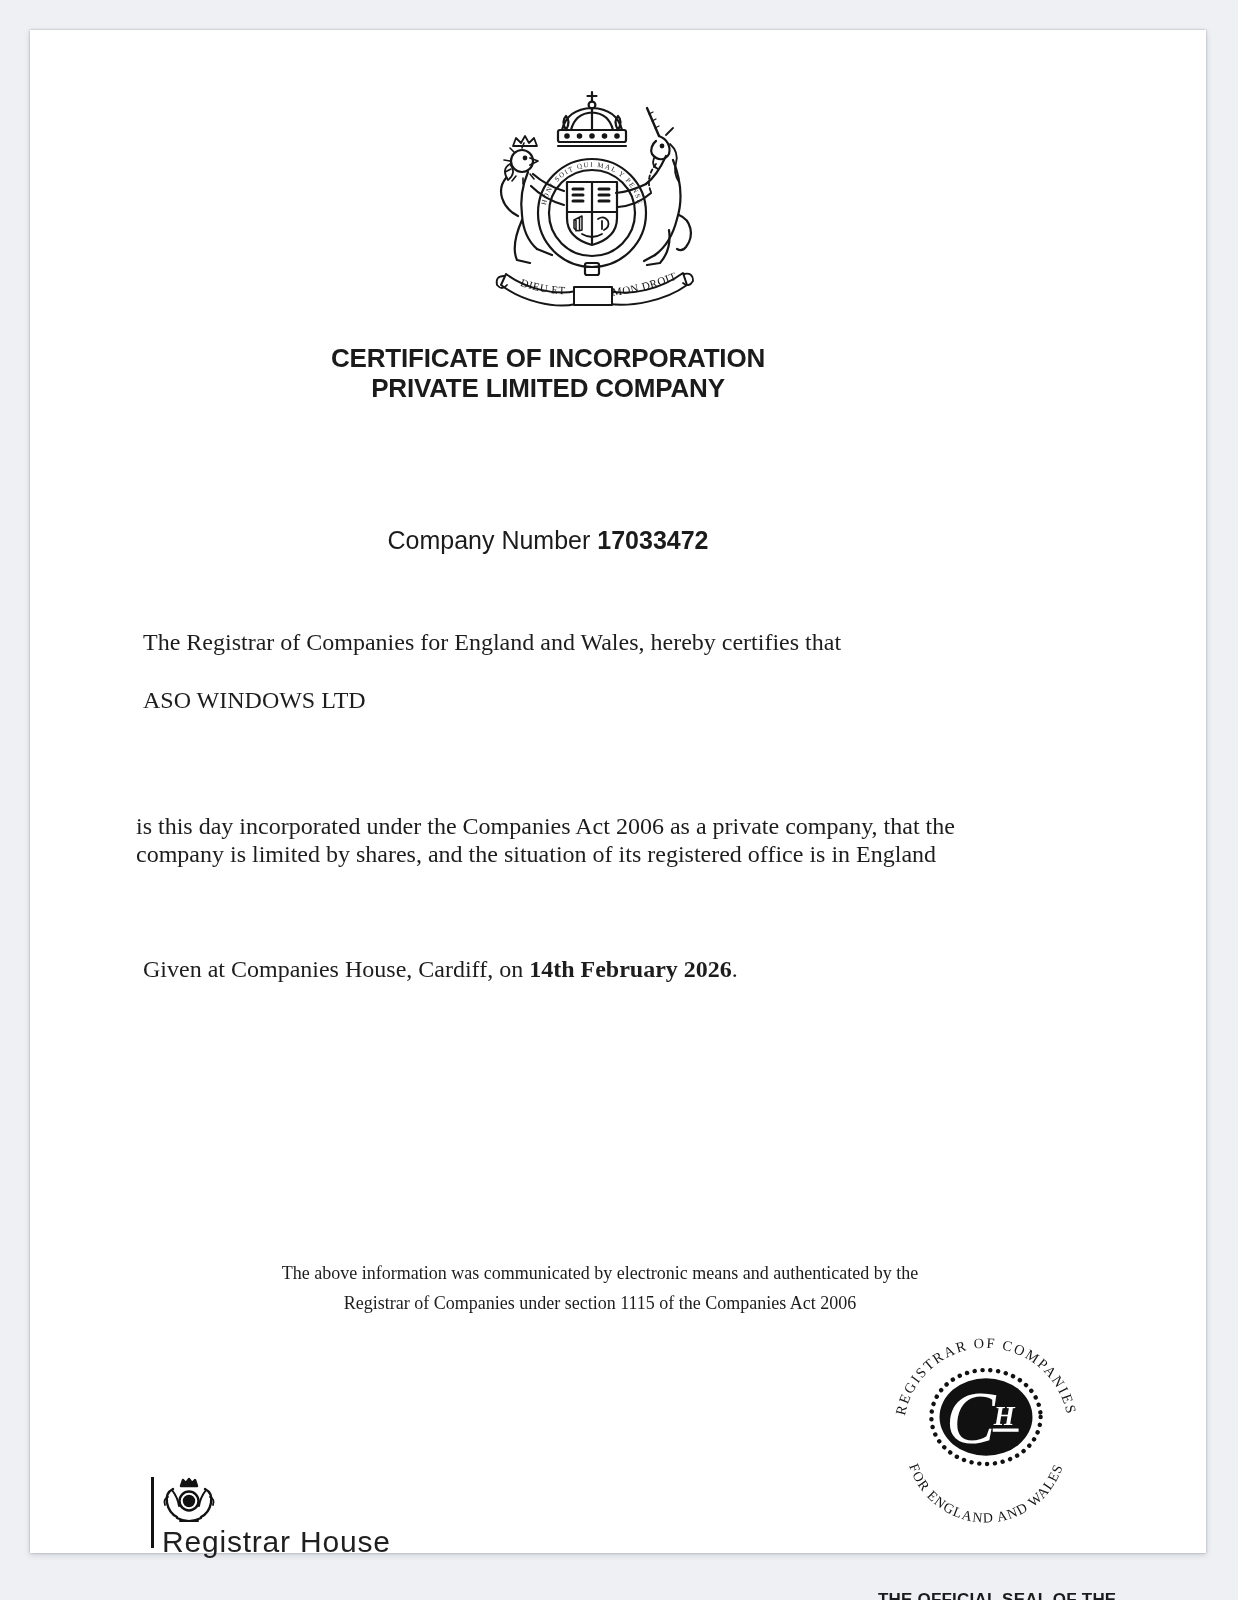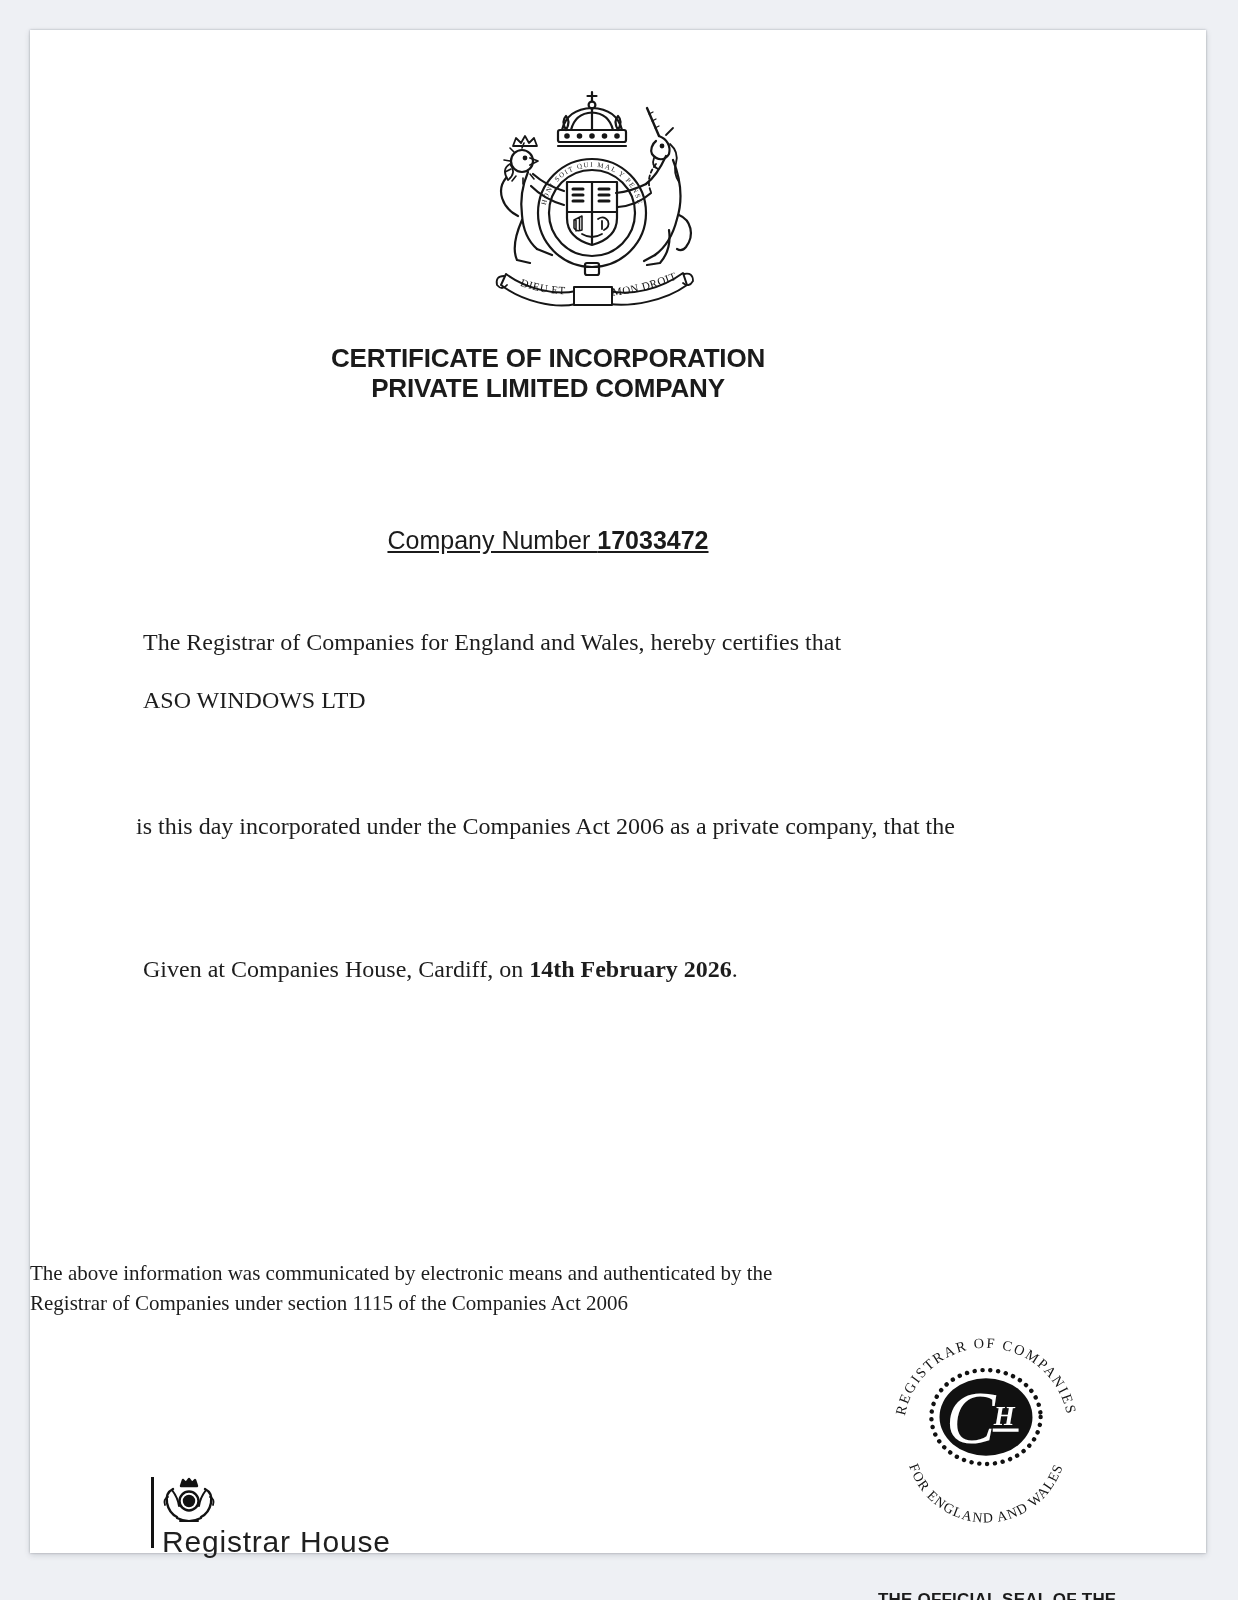"Company Number 17033472" .company-number { text-decoration: underline -> none }
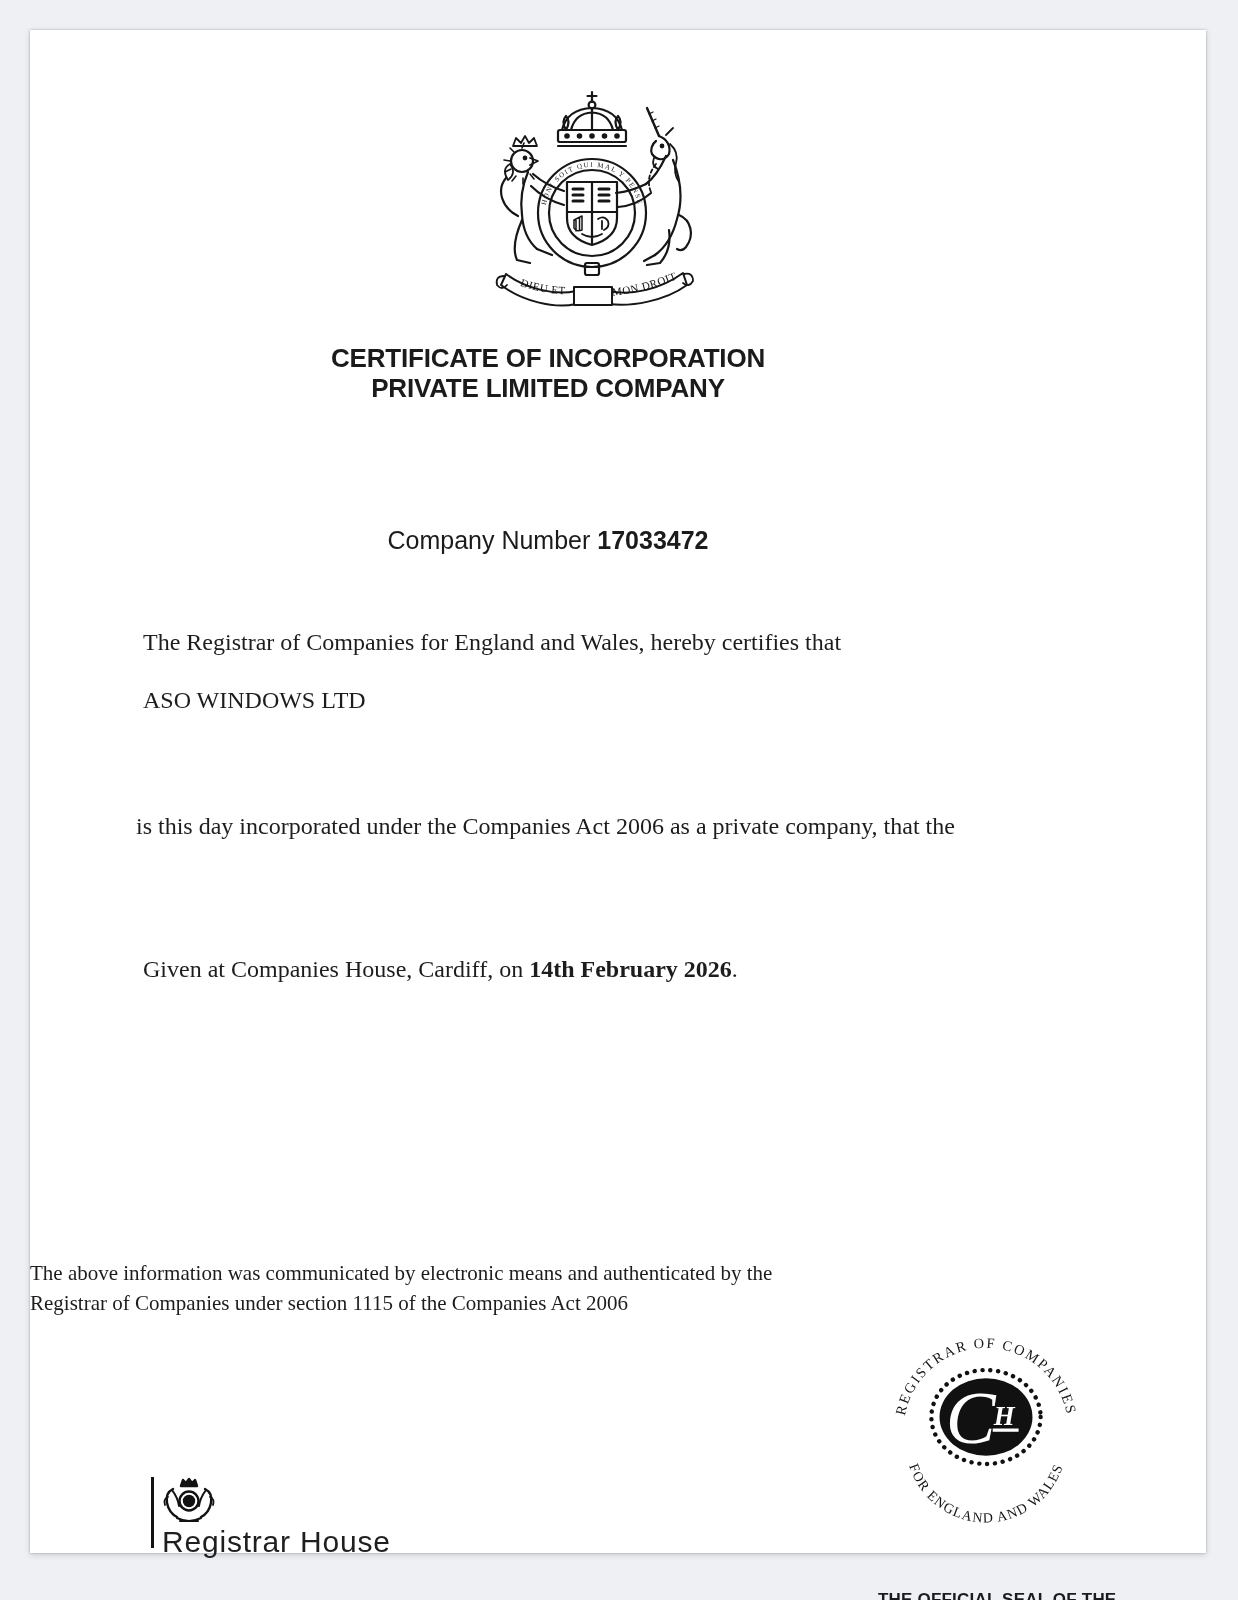"company is limited by shares," div { html: none -> <div>company is limited by shares, and the situation of its registered office is in England</div> }
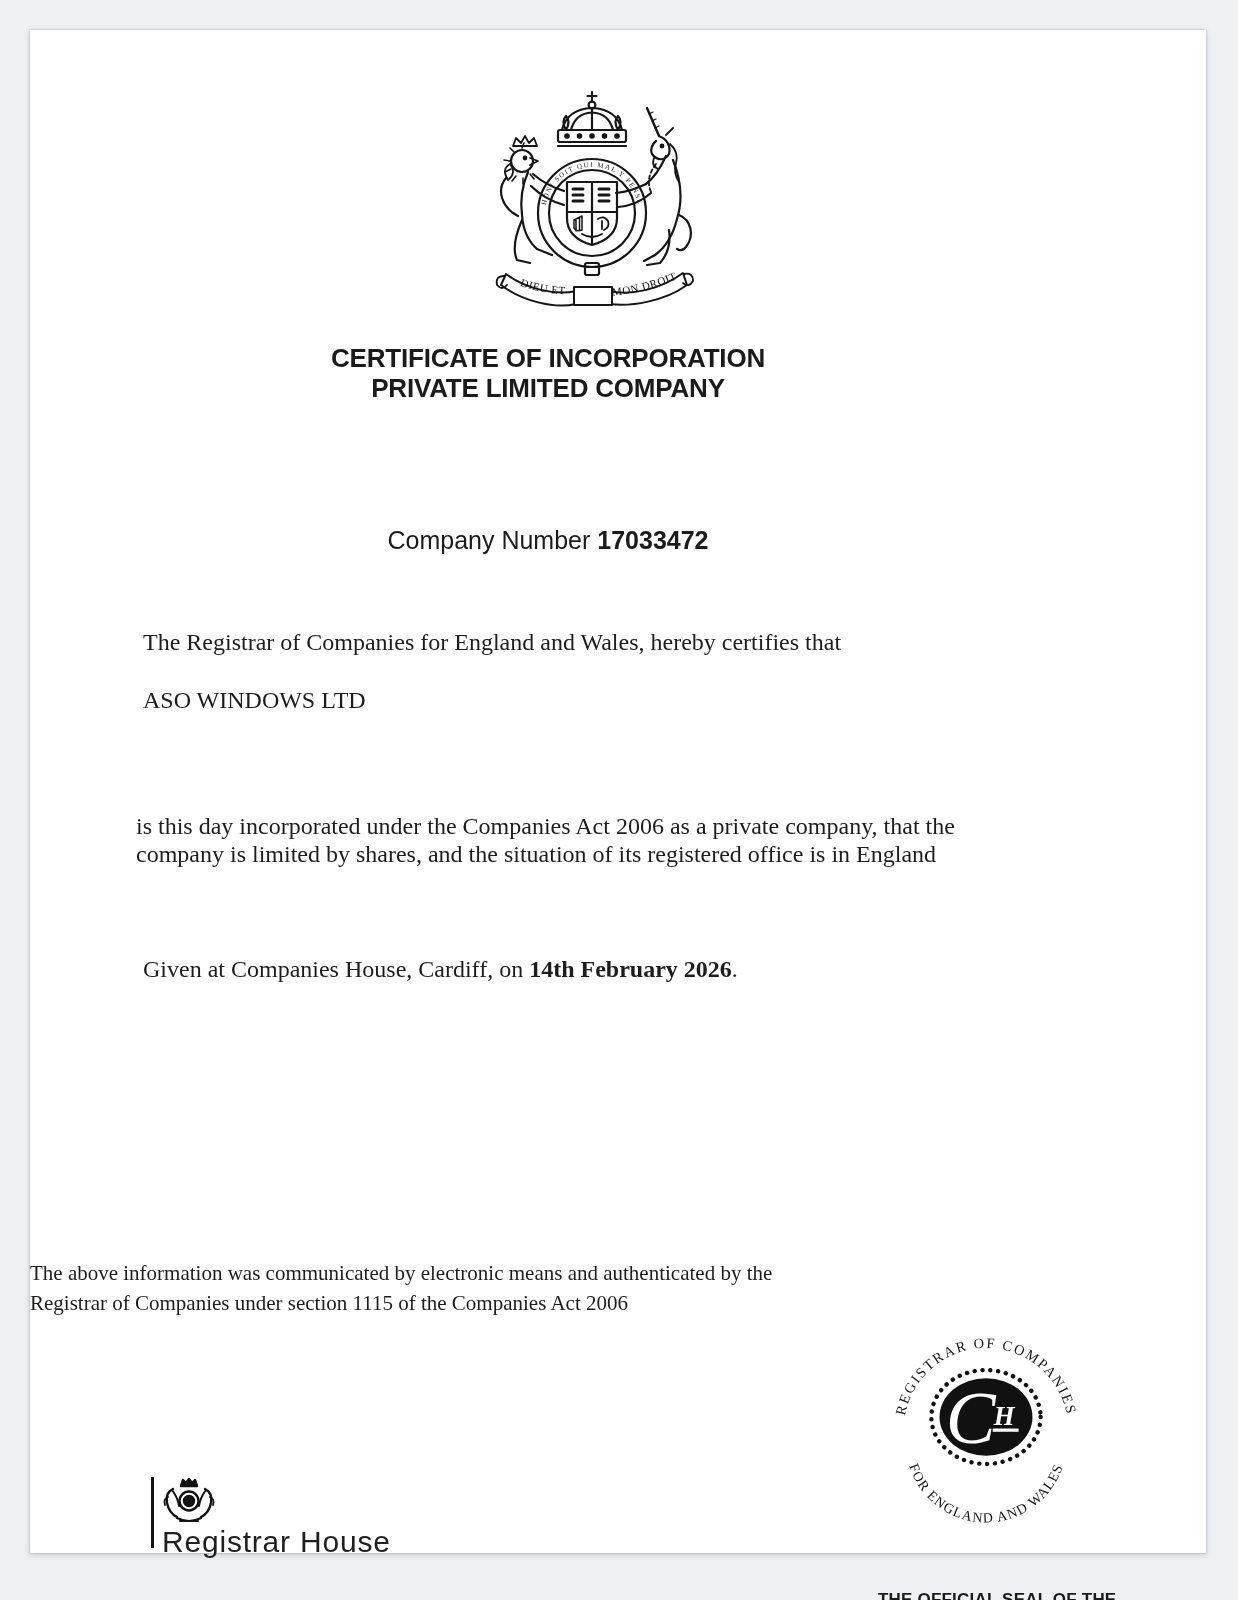"The above information was communicated" .footer-note { font-size: 21px -> 18px; text-align: none -> center }
